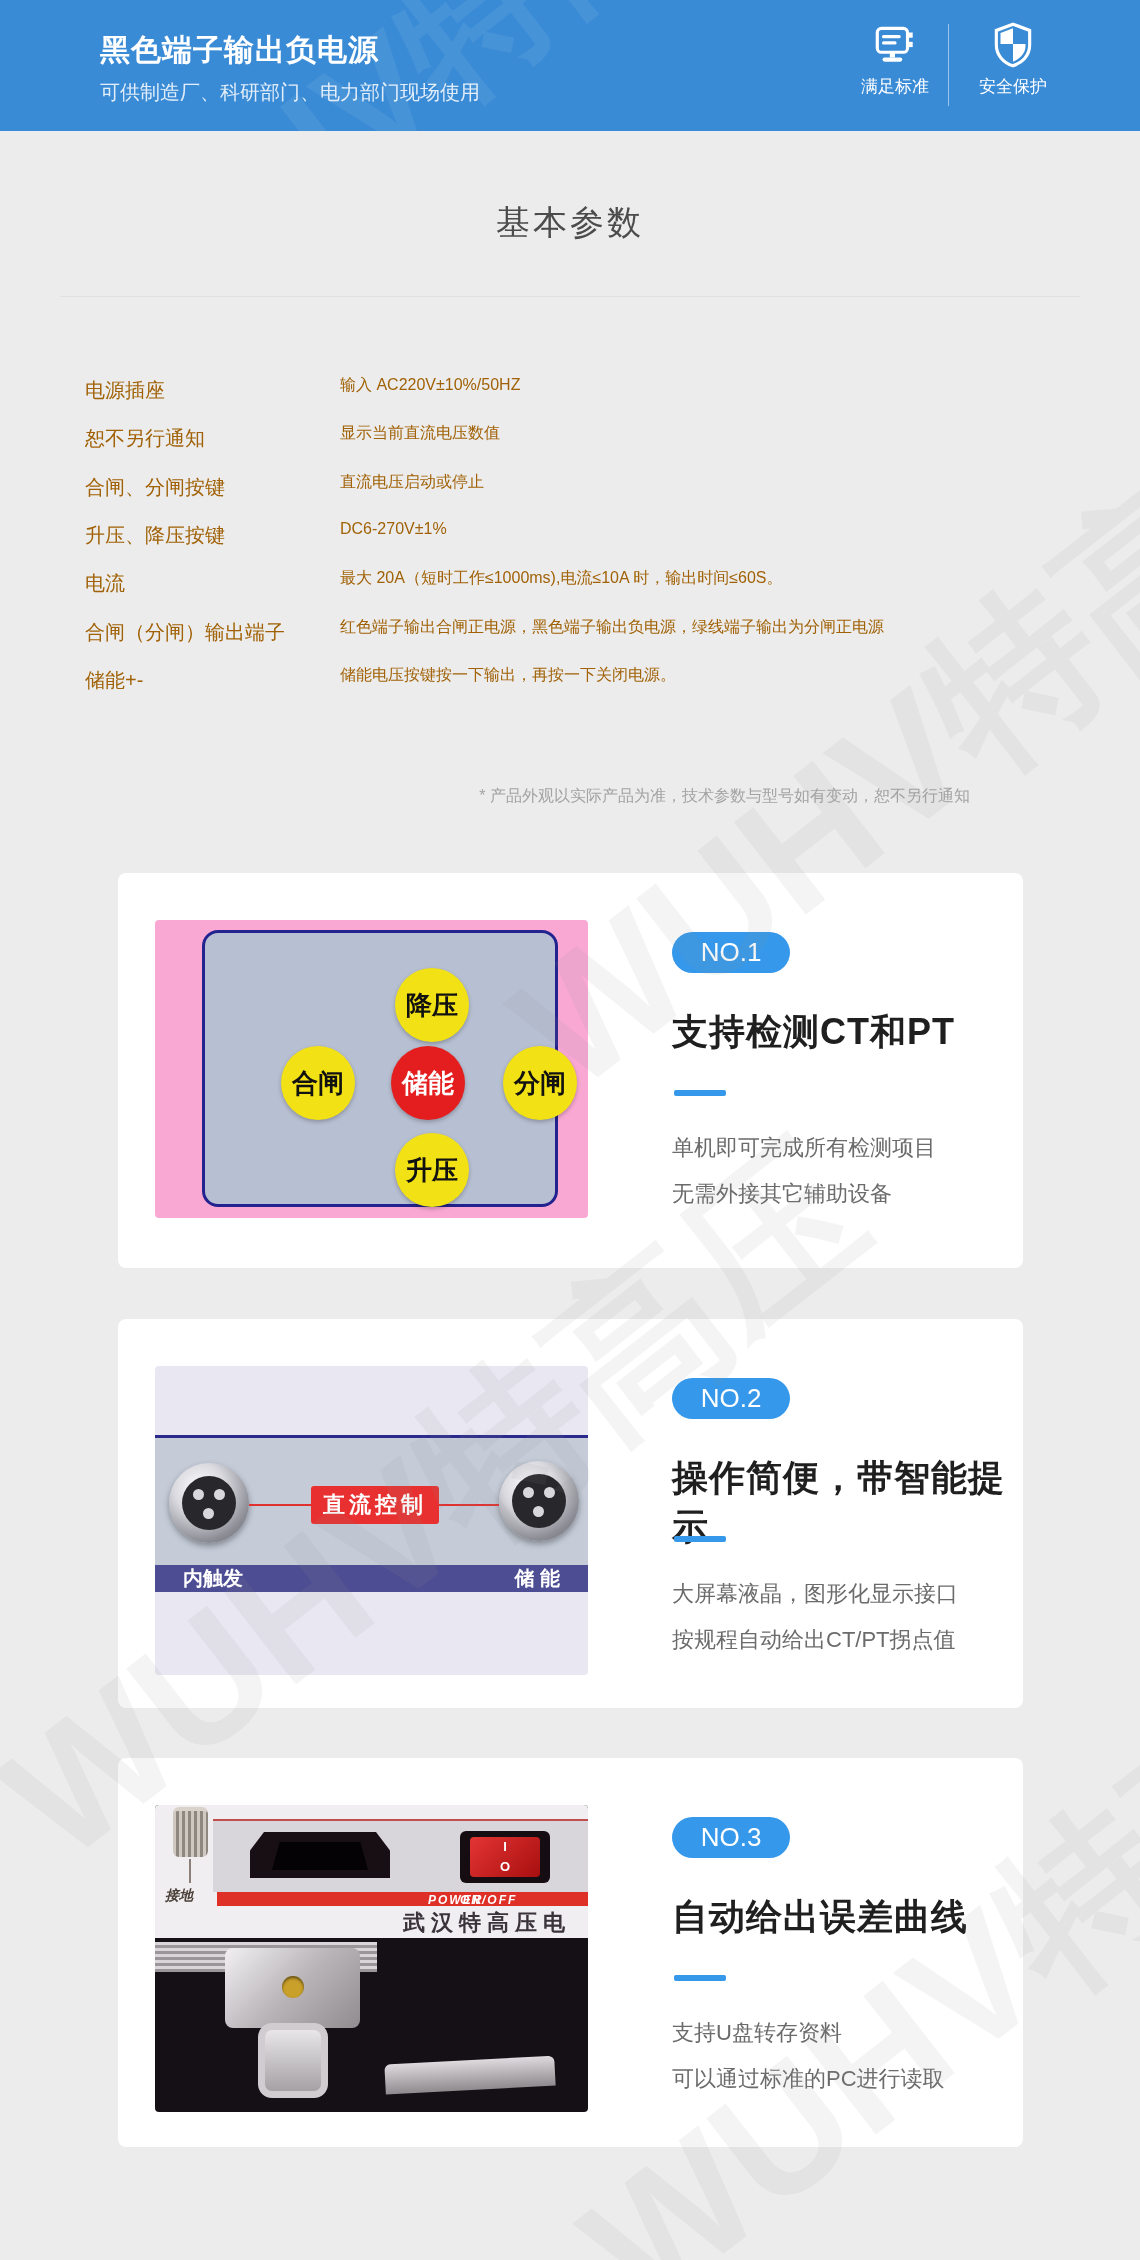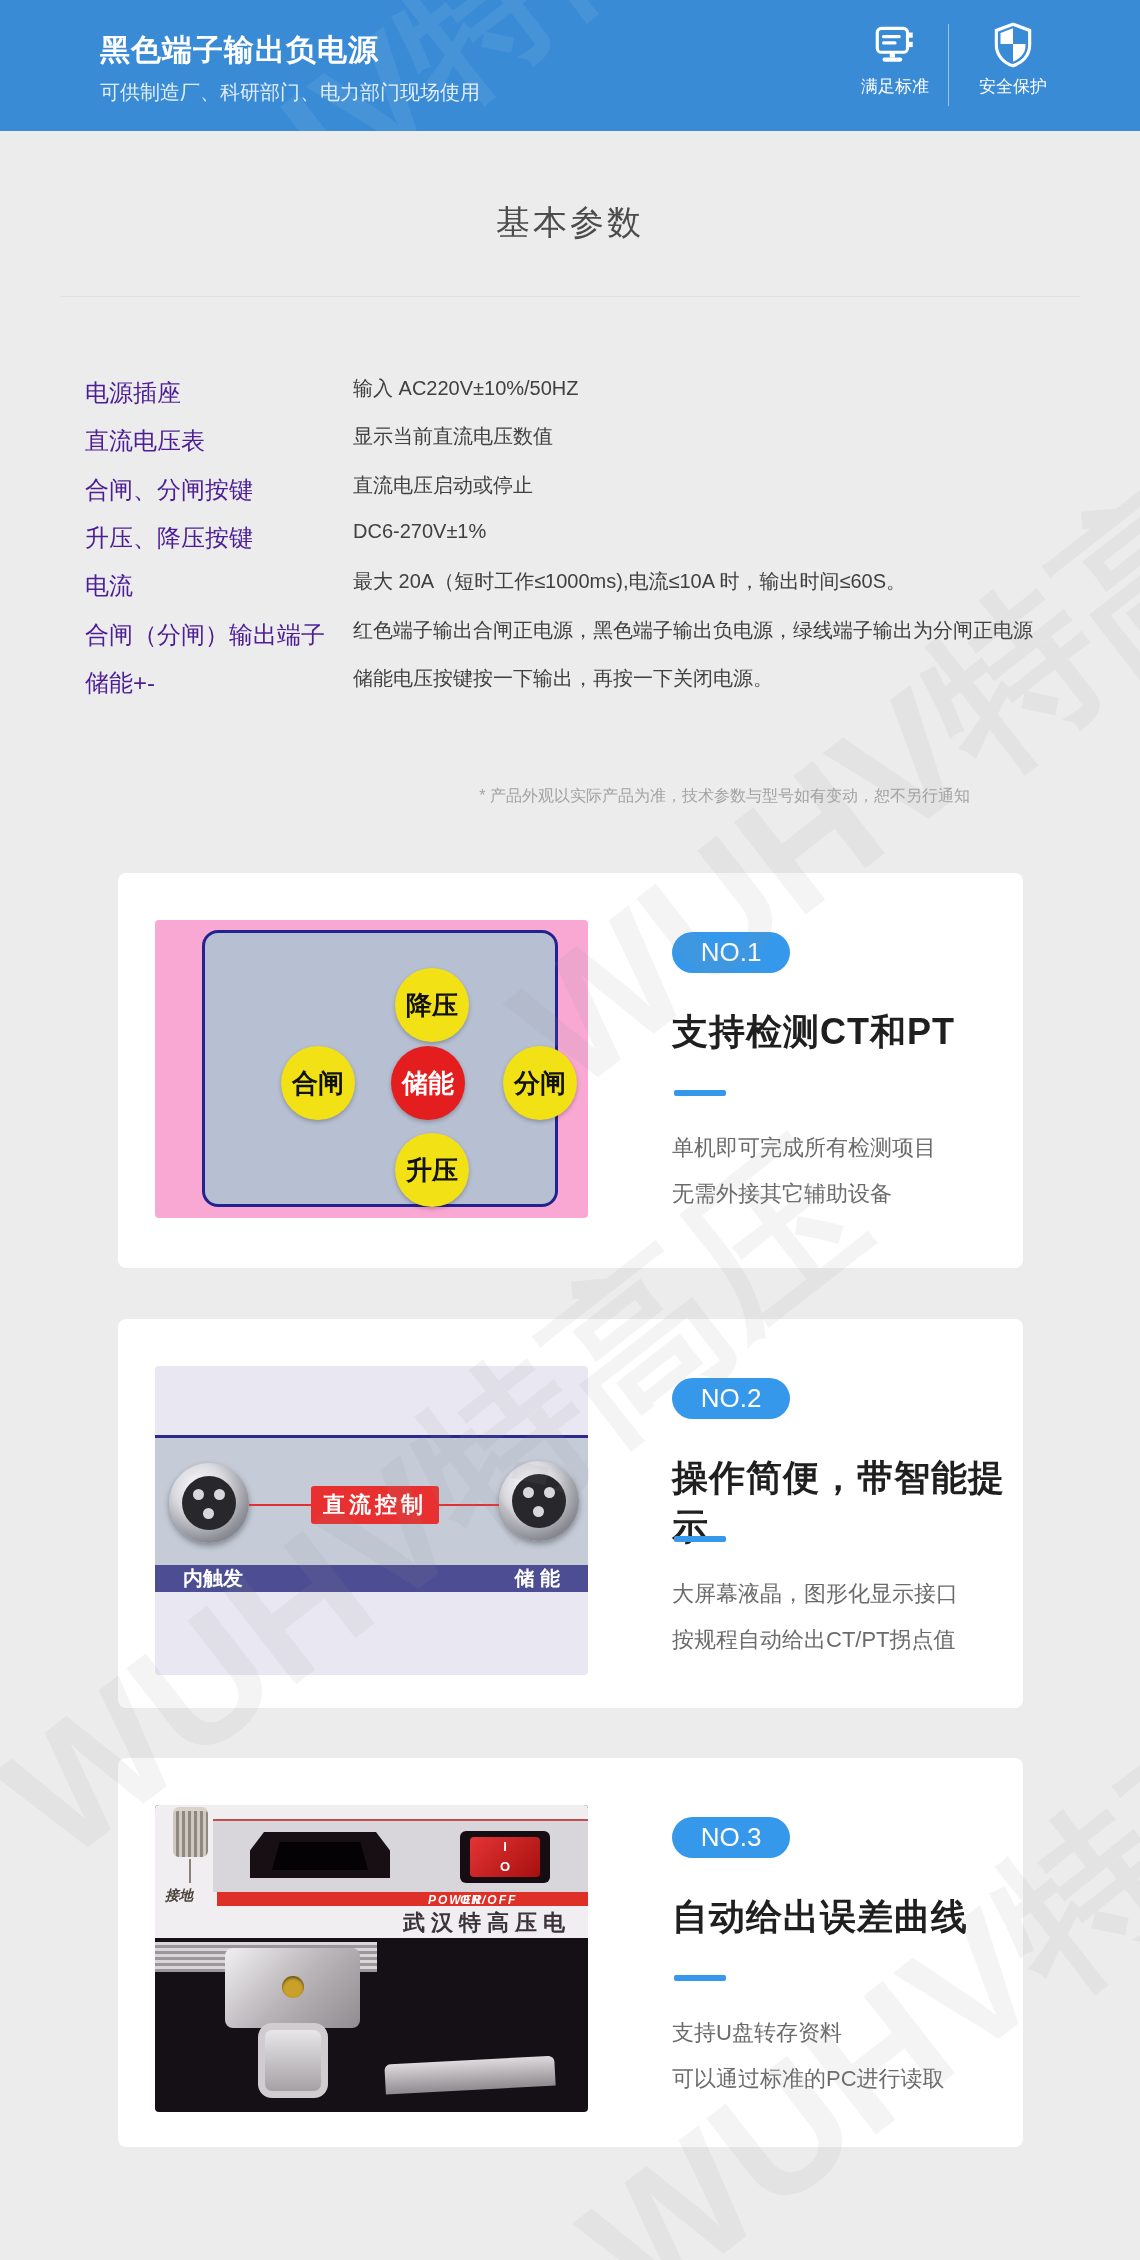"电源插座" .spec-label { color: #4c1d95 -> #a16207; font-size: 24px -> 20px }
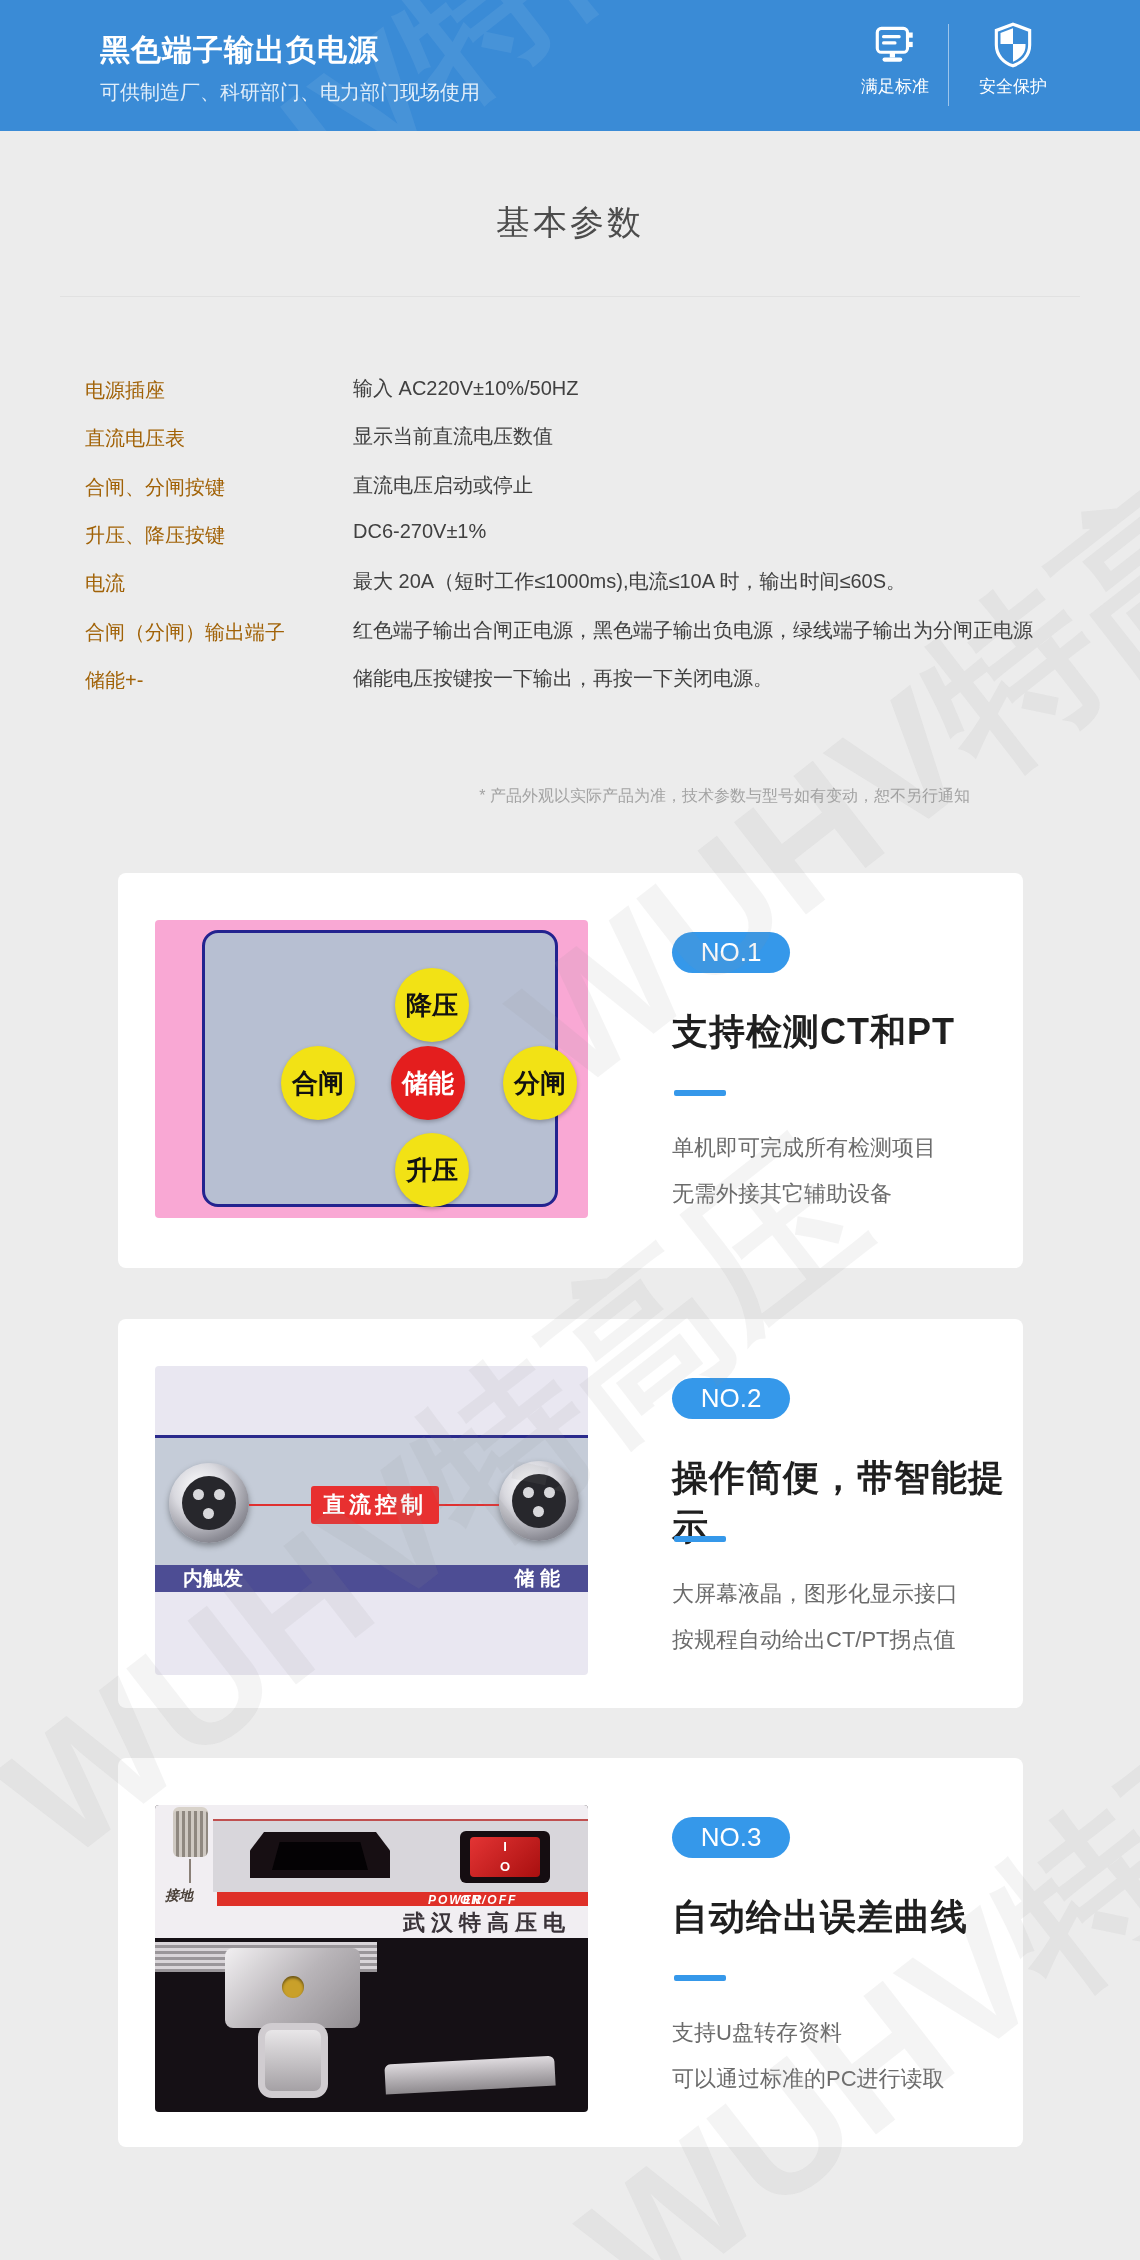"输入 AC220V±10%/50HZ" .spec-value { color: #404040 -> #a16207; font-size: 20px -> 16px; margin-left: 13px -> none }
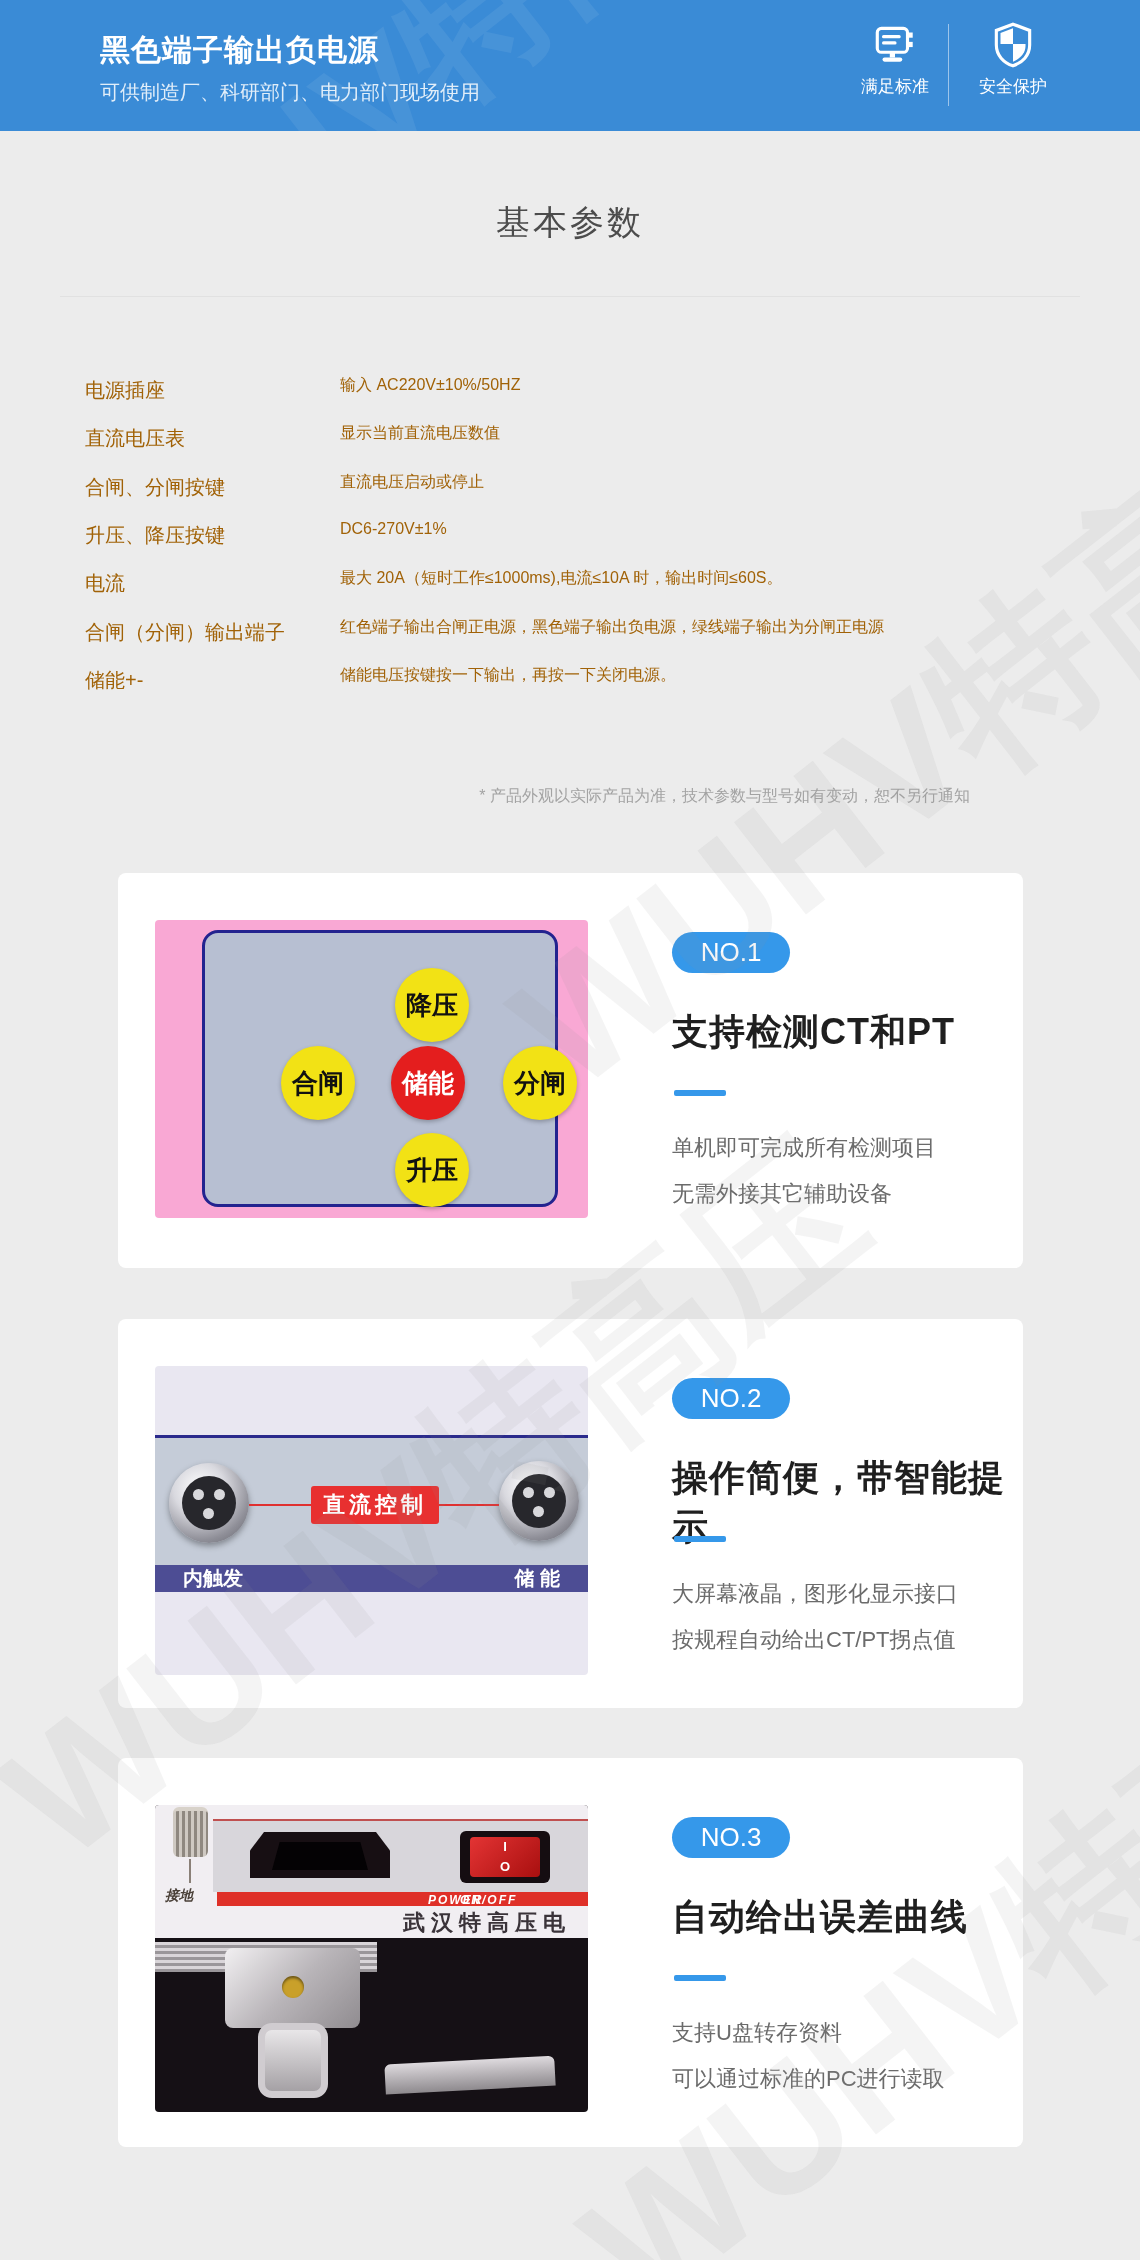"直流电压表" div.spec-label { text: 直流电压表 -> 恕不另行通知 }
